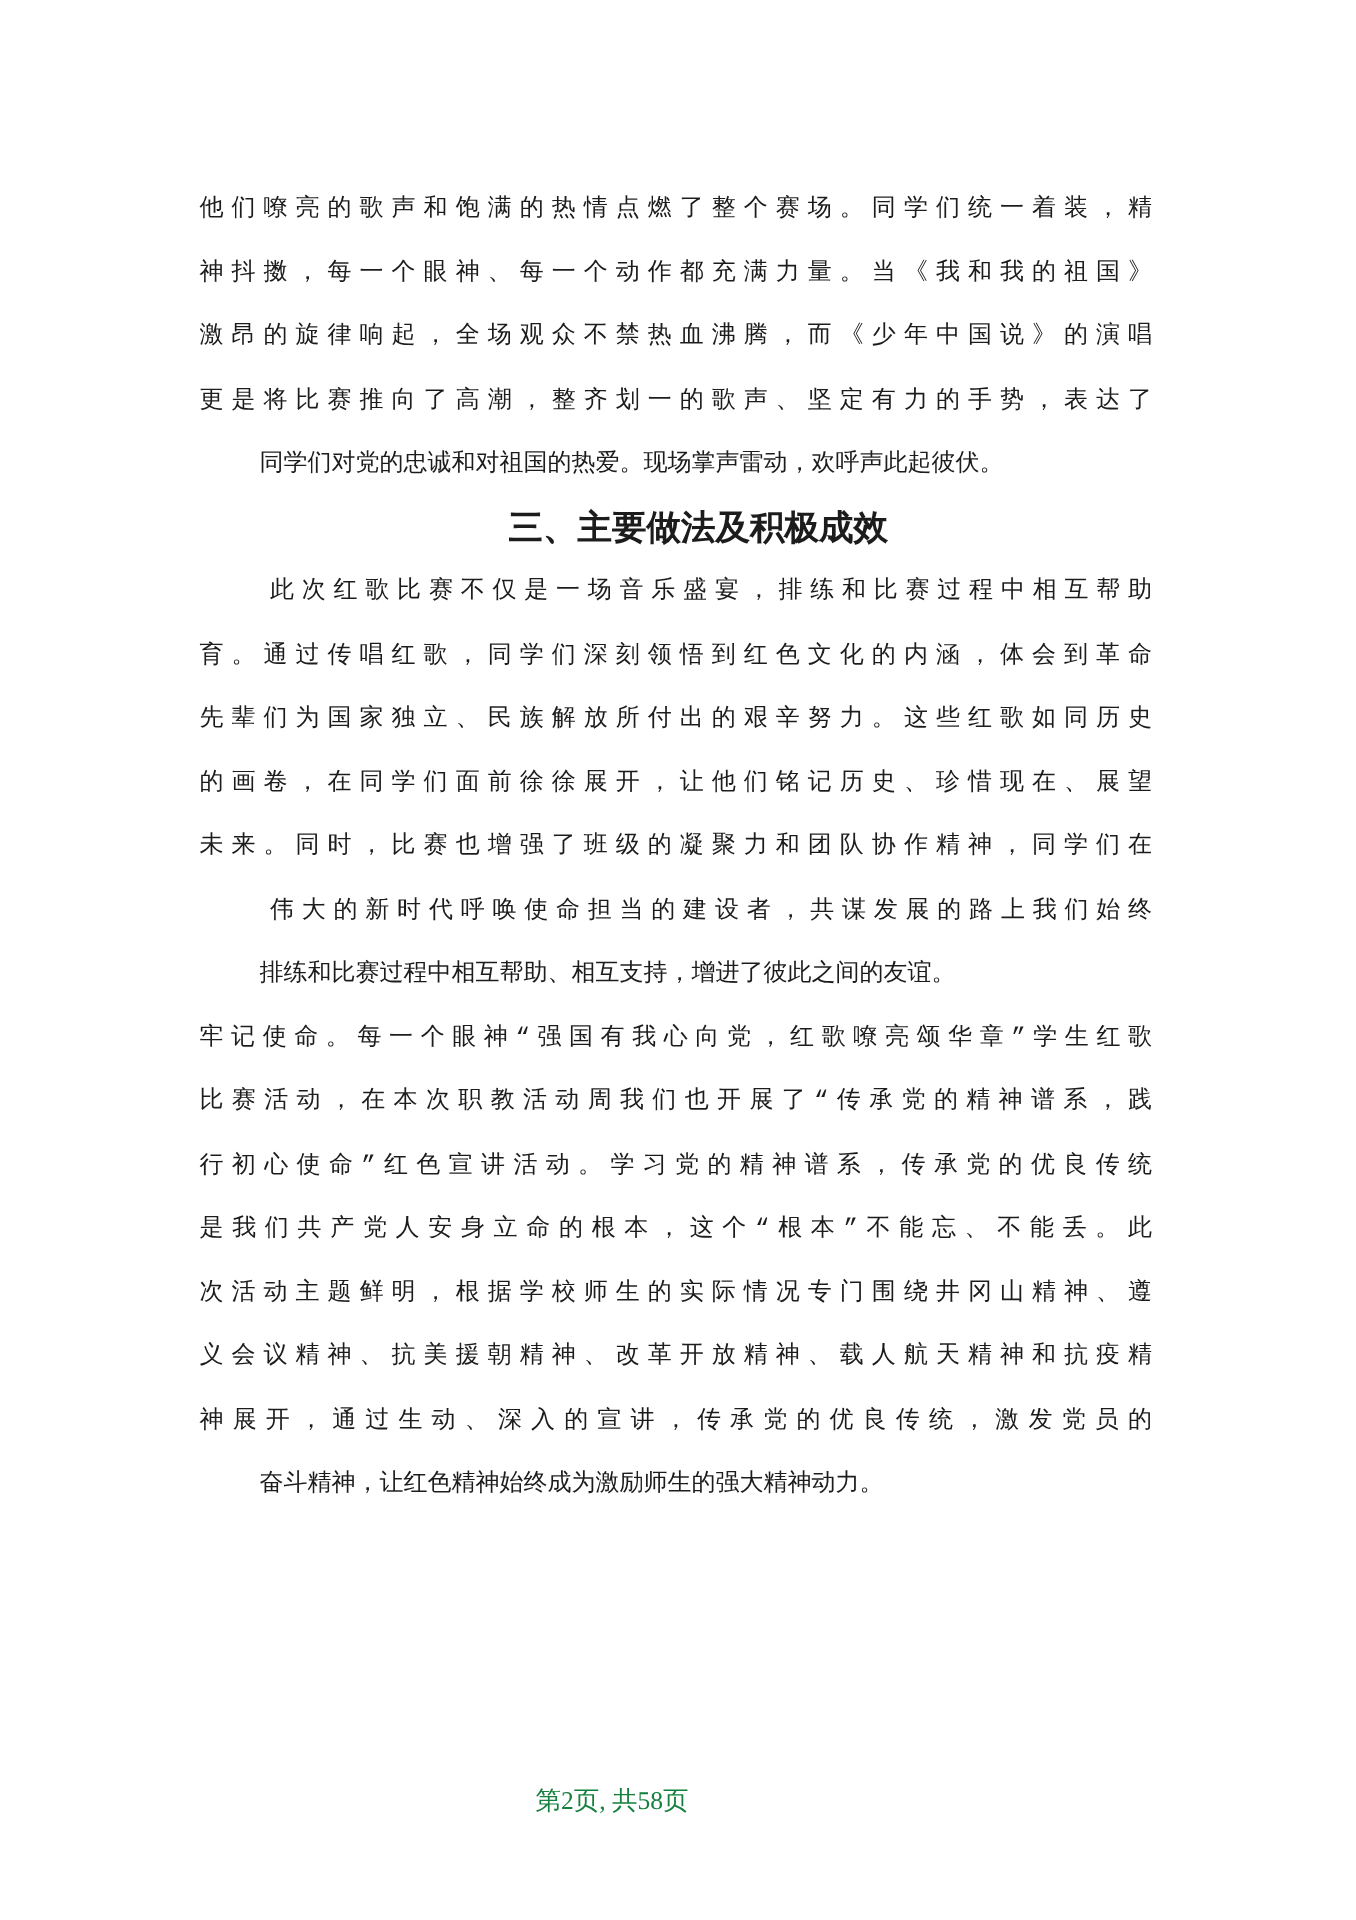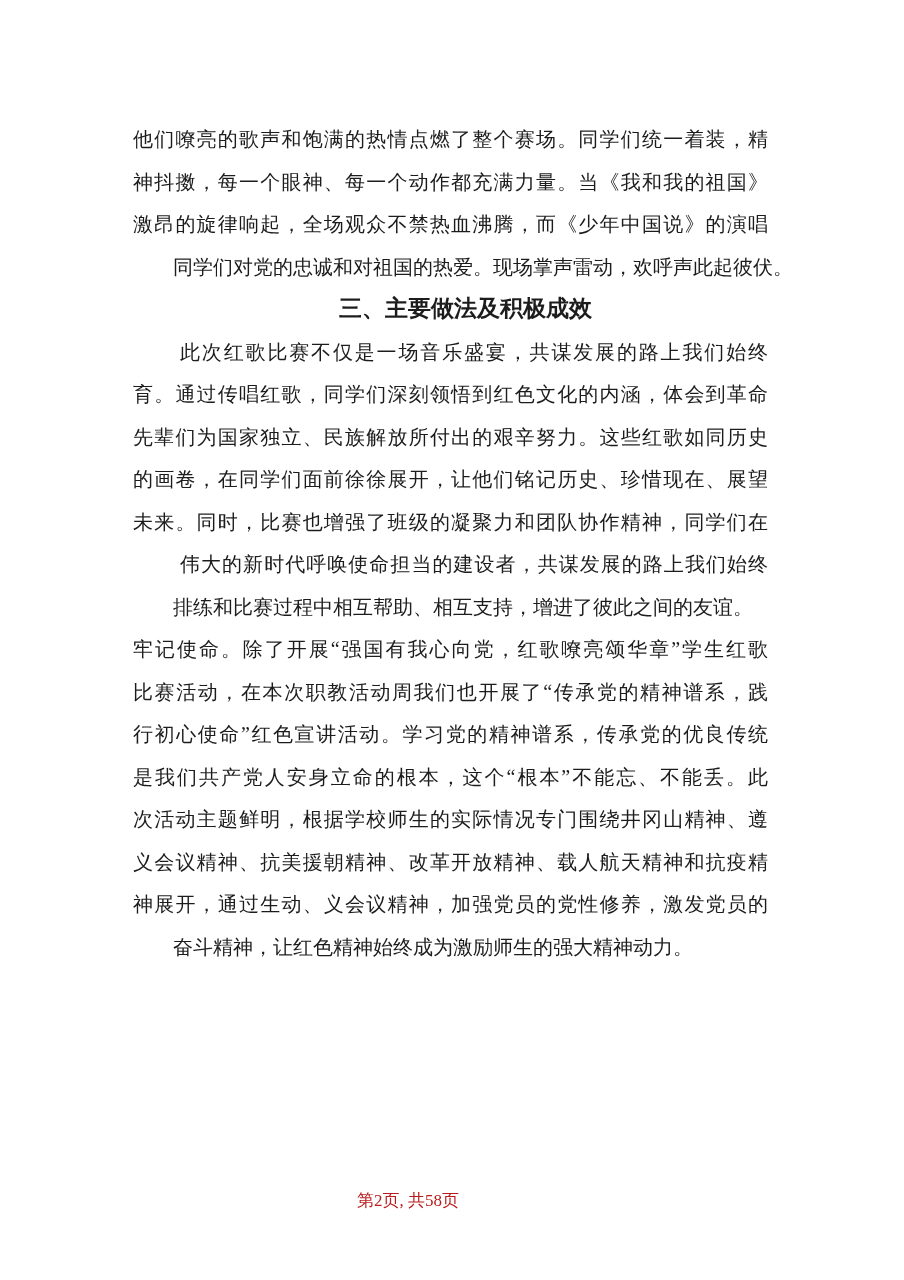"他们嘹亮的歌声和饱满的热情点燃了整个赛场。同学们统一着装，精" .line { font-family: none -> Liberation Mono, monospace; font-size: 20px -> 16px }
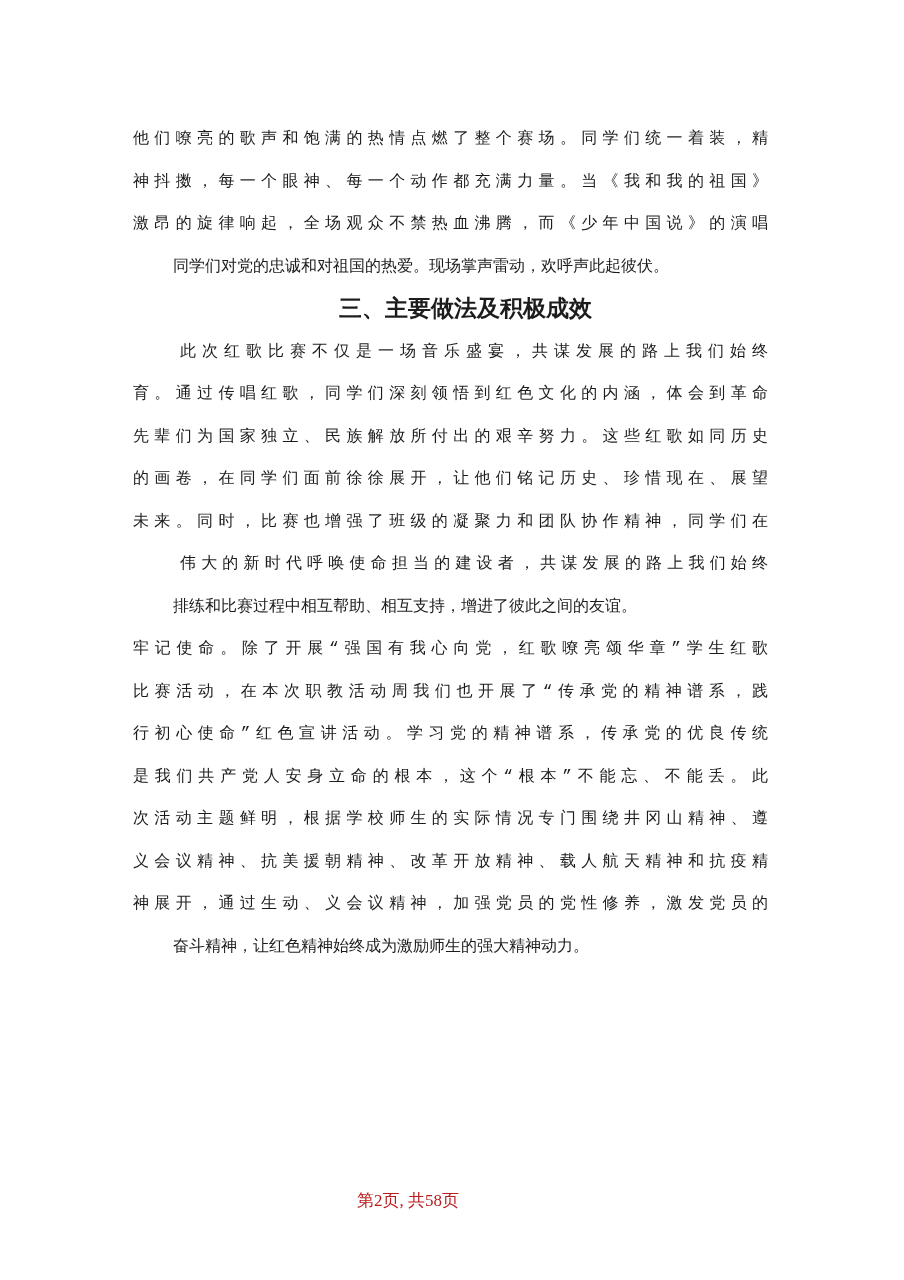"更是将比赛推向了高潮，整齐划一的歌声、坚定有力的手势，表达了" div.line { html: none -> <div>更是将比赛推向了高潮，整齐划一的歌声、坚定有力的手势，表达了</div> }
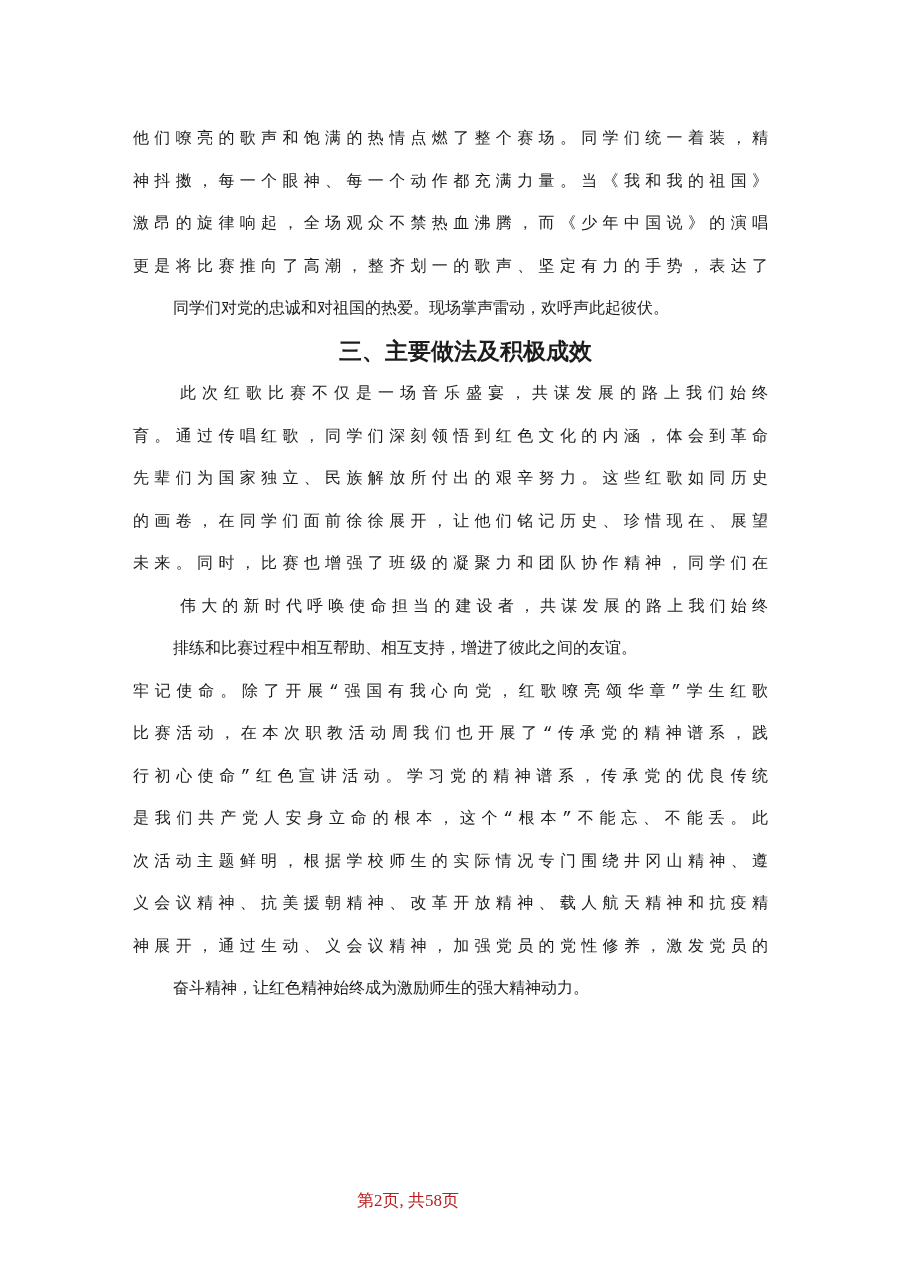"此次红歌比赛不仅是一场音乐盛宴，共谋发展的路上我们始终" div.line { text: 共谋发展的路上我们始终 -> 排练和比赛过程中相互帮助 }
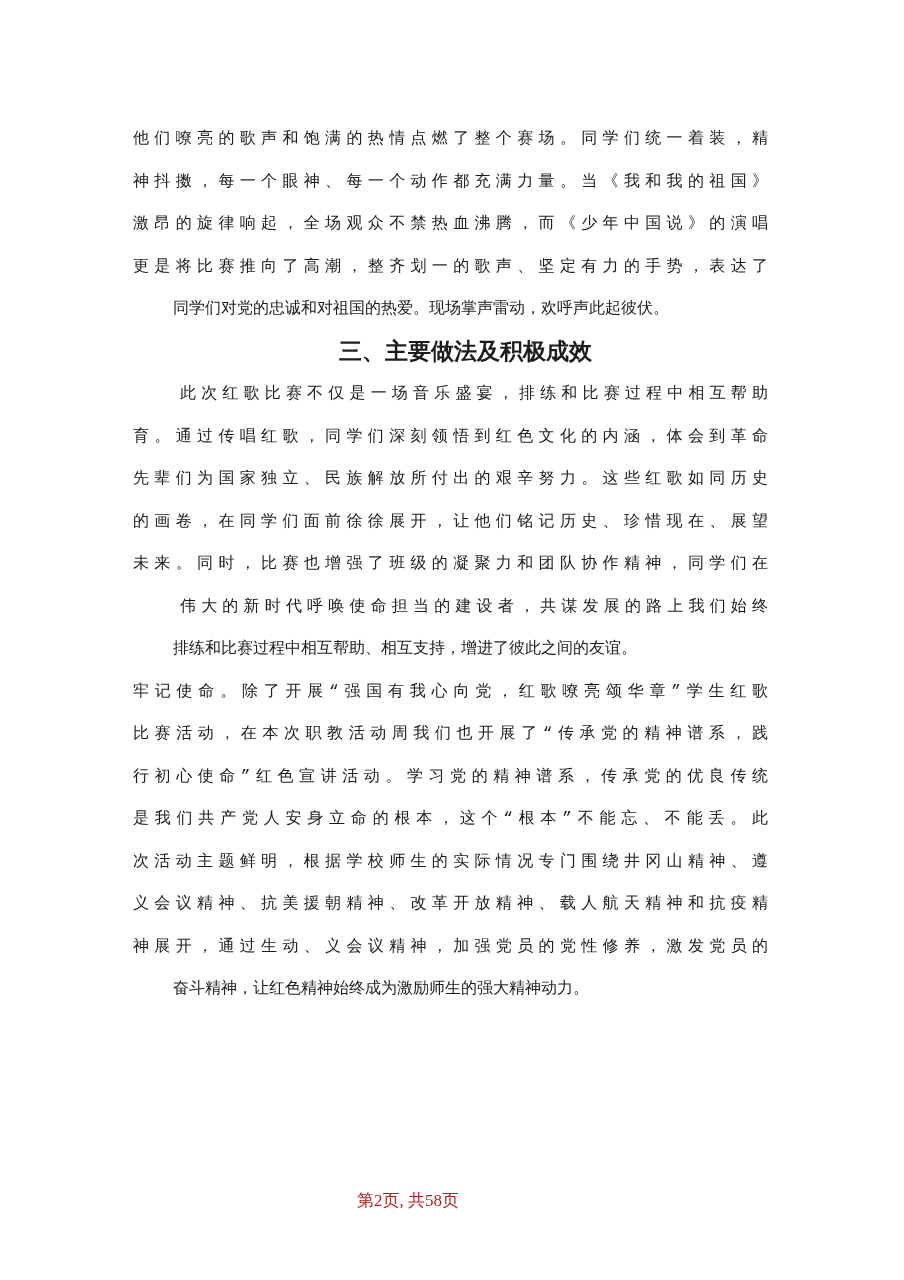"牢记使命。除了开展“强国有我心向党，红歌嘹亮颂华章”学生红歌" div.line { text: 除了开展 -> 每一个眼神 }
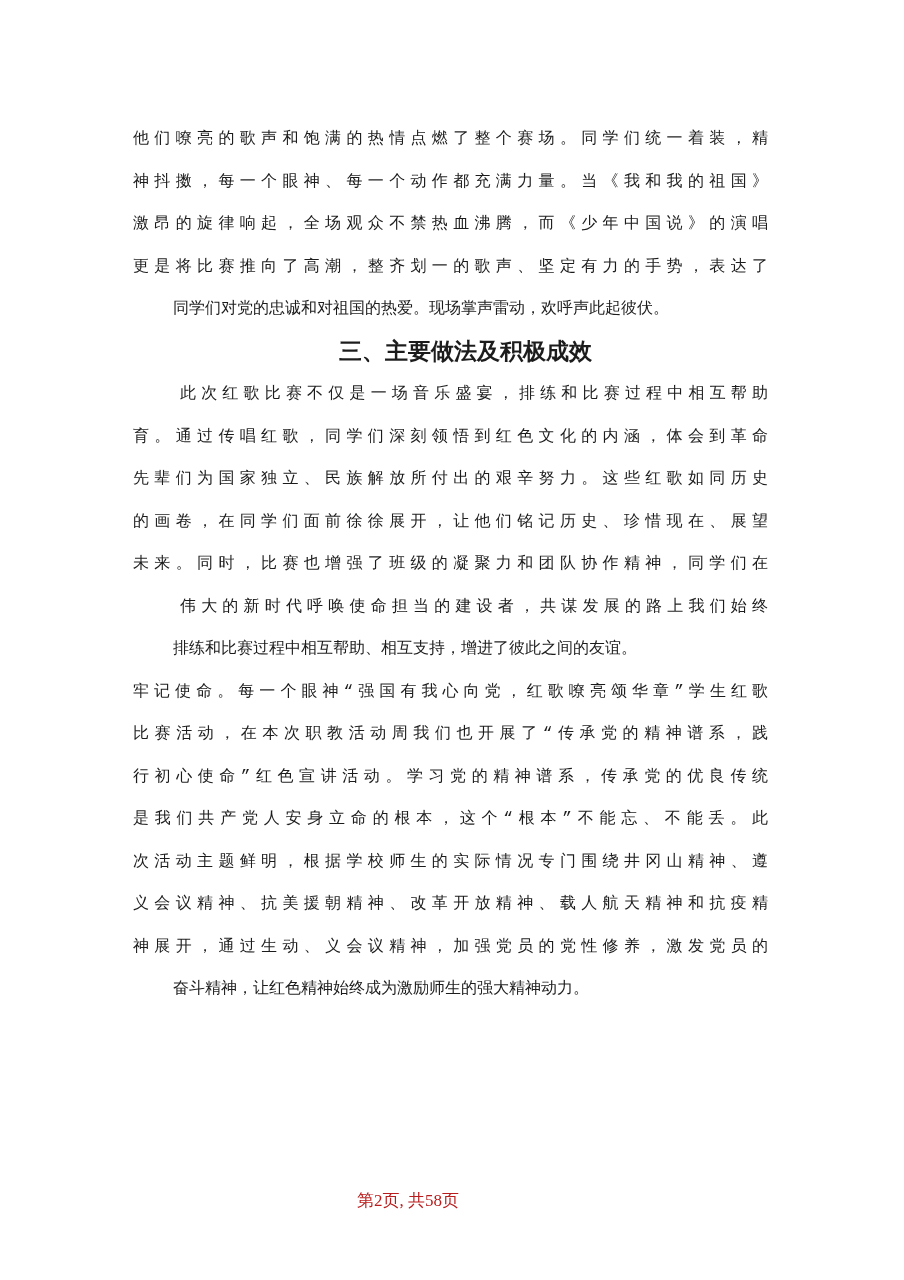"神展开，通过生动、义会议精神，加强党员的党性修养，激发党员的" div.line { text: 义会议精神，加强党员的党性修养 -> 深入的宣讲，传承党的优良传统 }
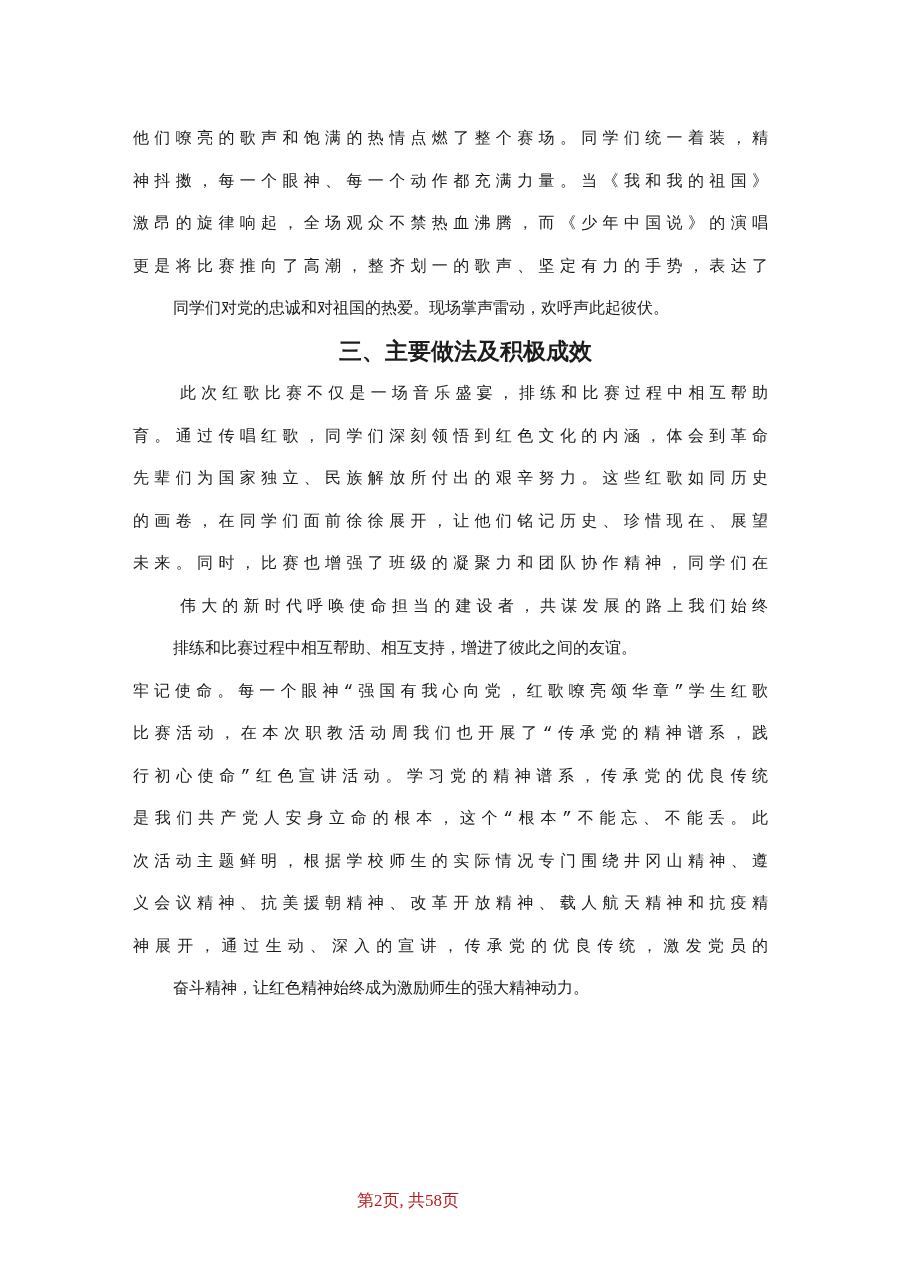"第2页, 共58页" .footer { color: #b91c1c -> #15803d }
